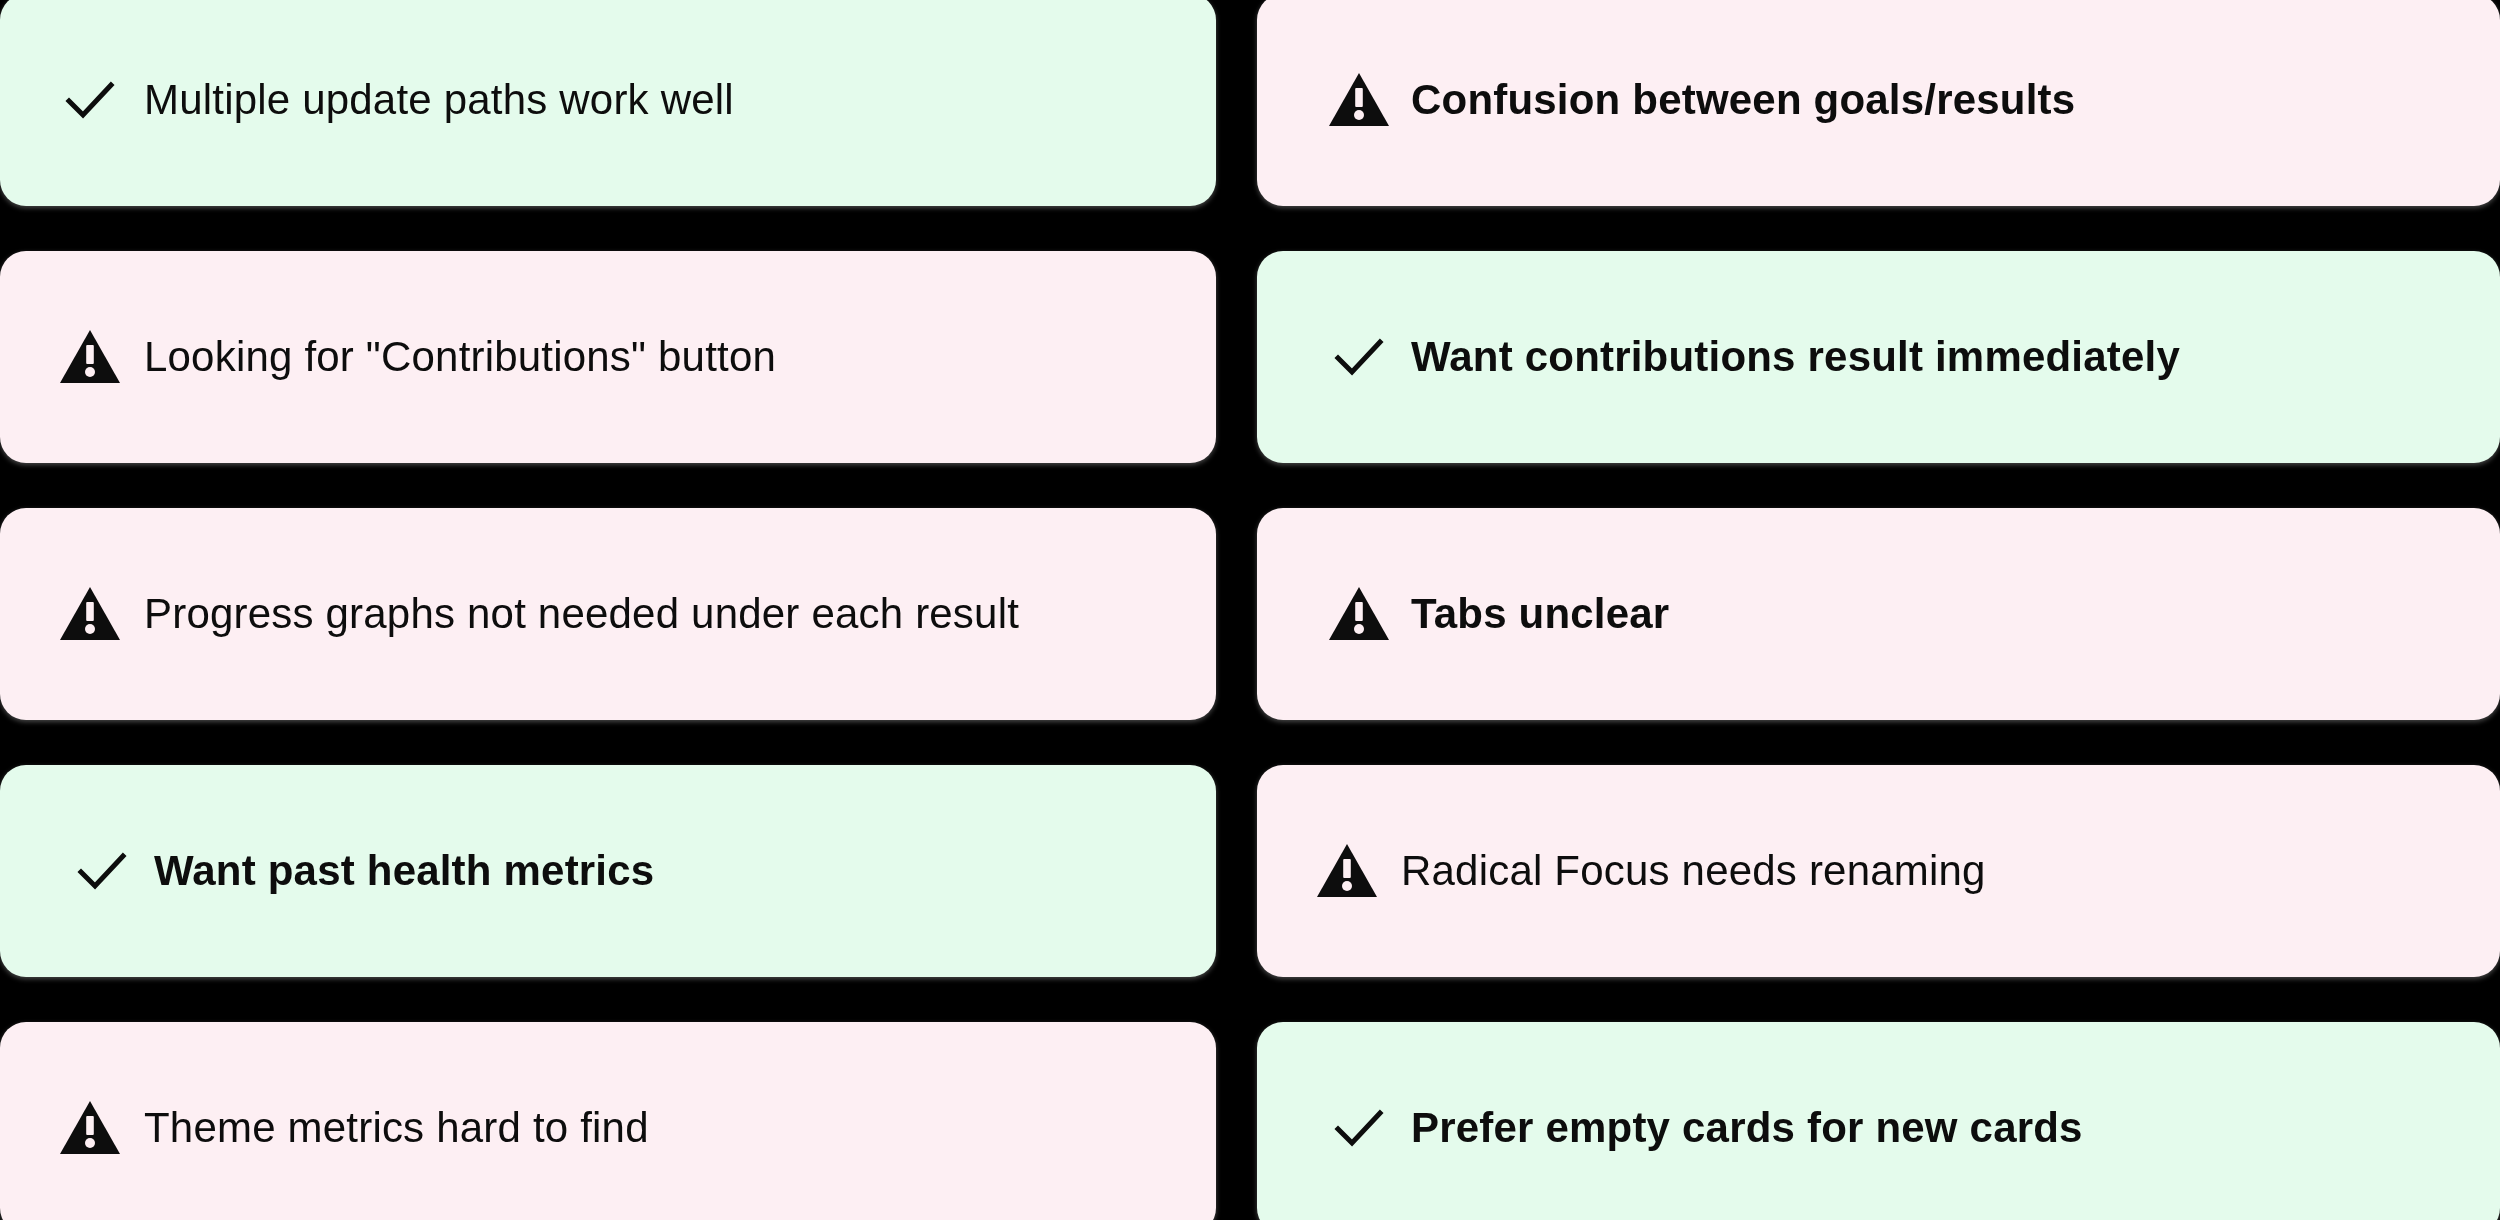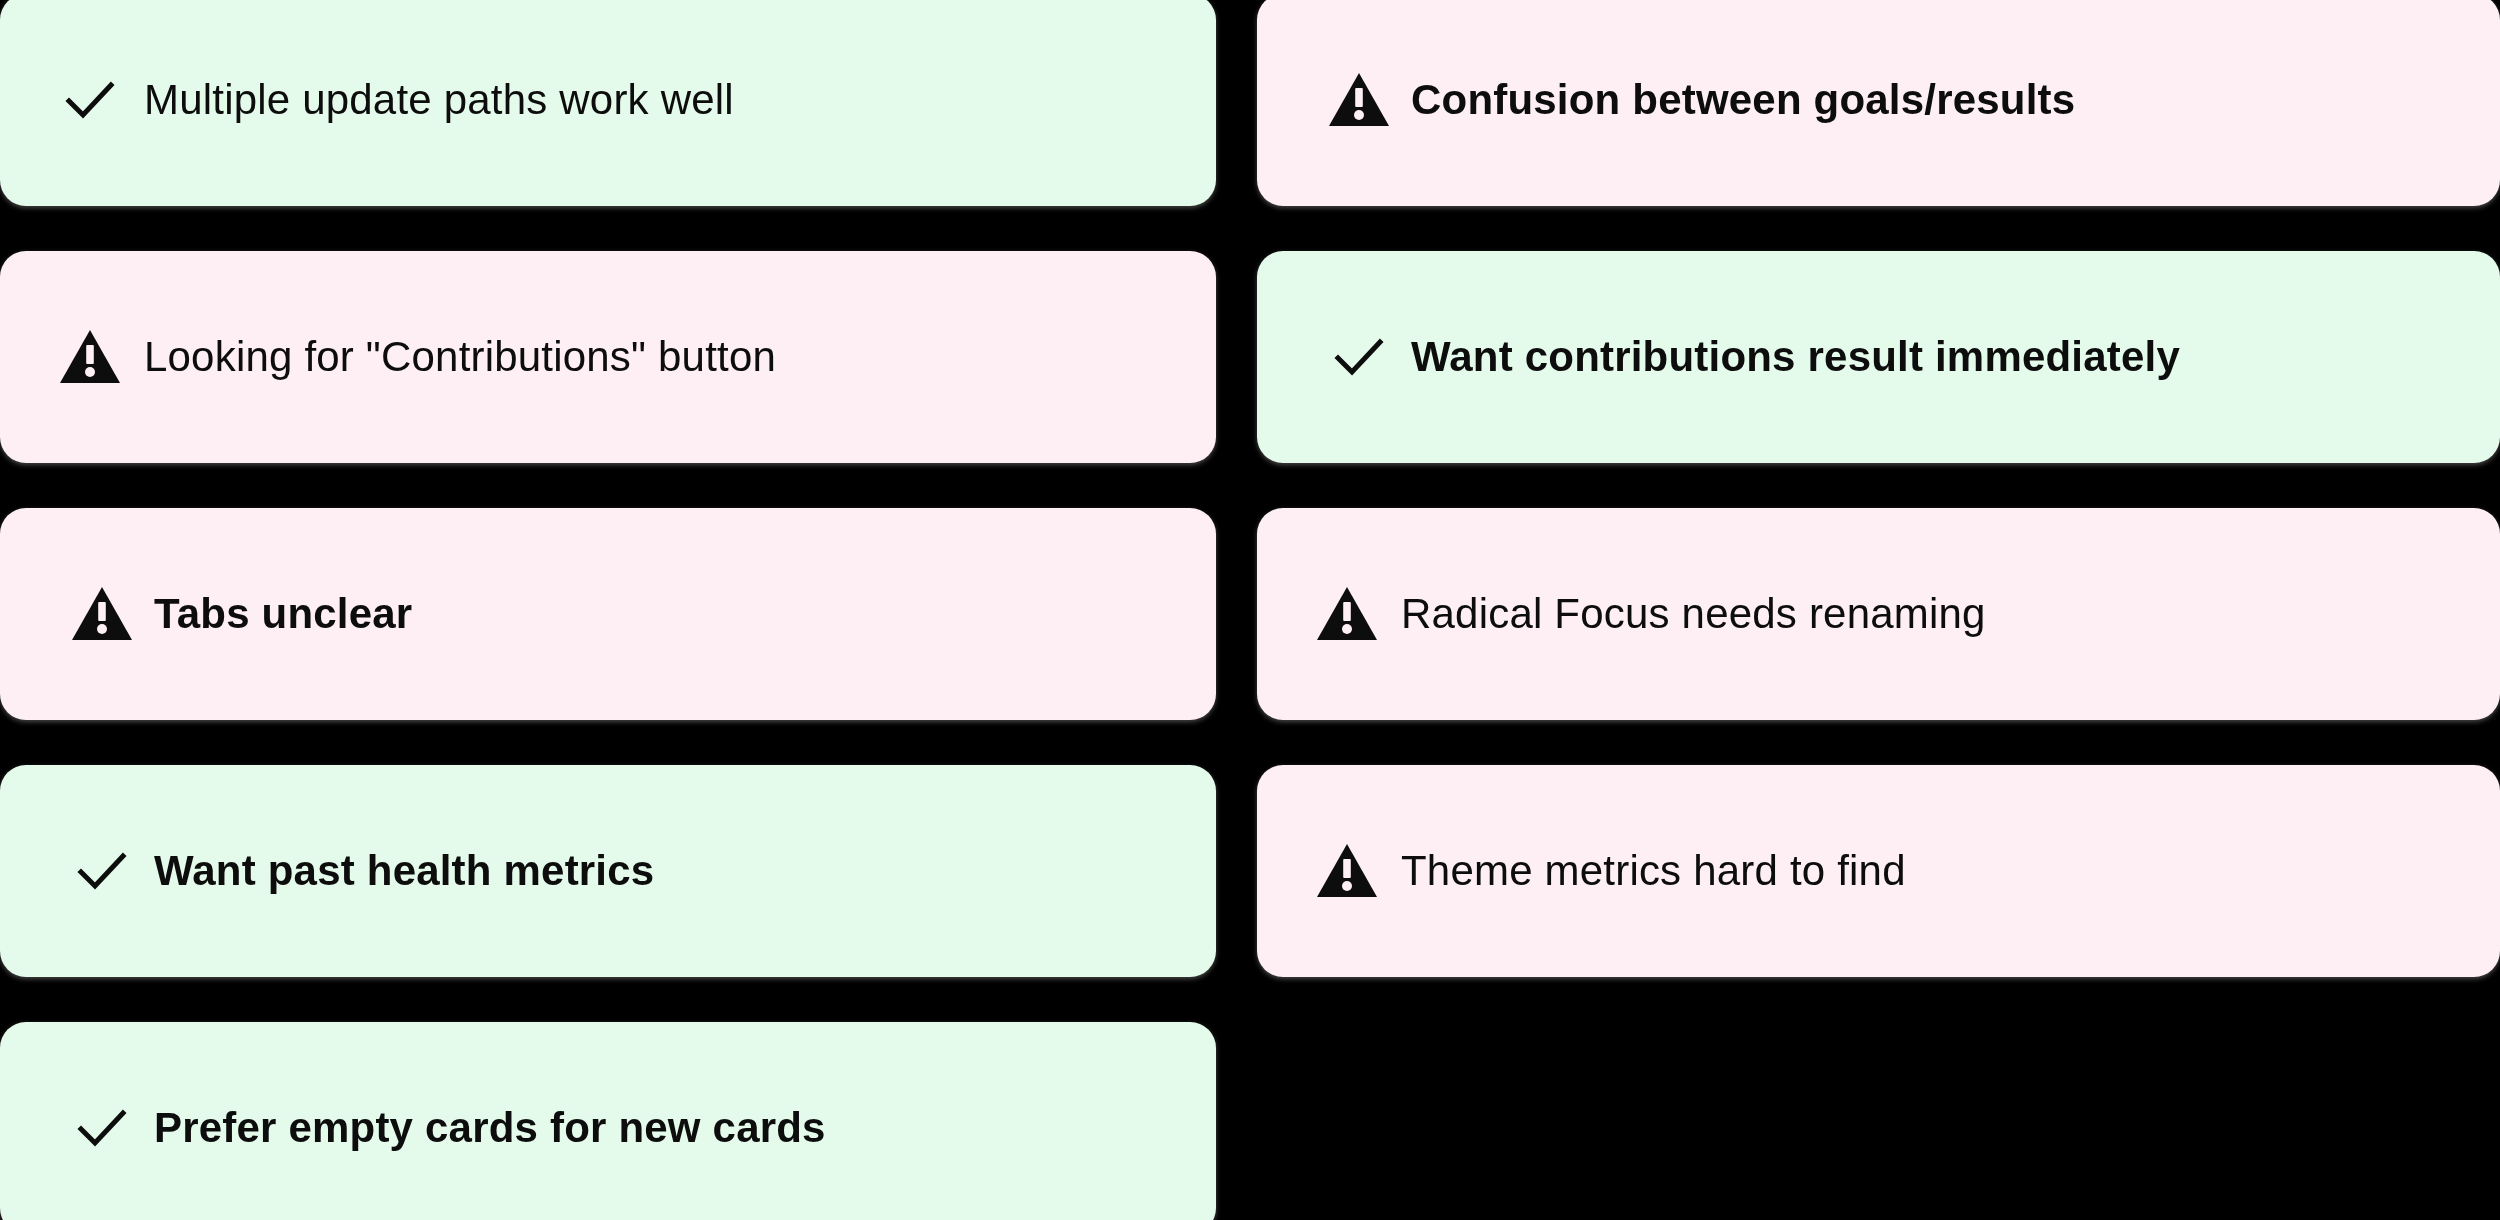"Progress graphs not needed under" div.card { html: none -> <div> <span> <svg> <path></path> <rect></rect> <circle></circle> </svg> </span> <span>Progress graphs not needed under each result</span> </div> }
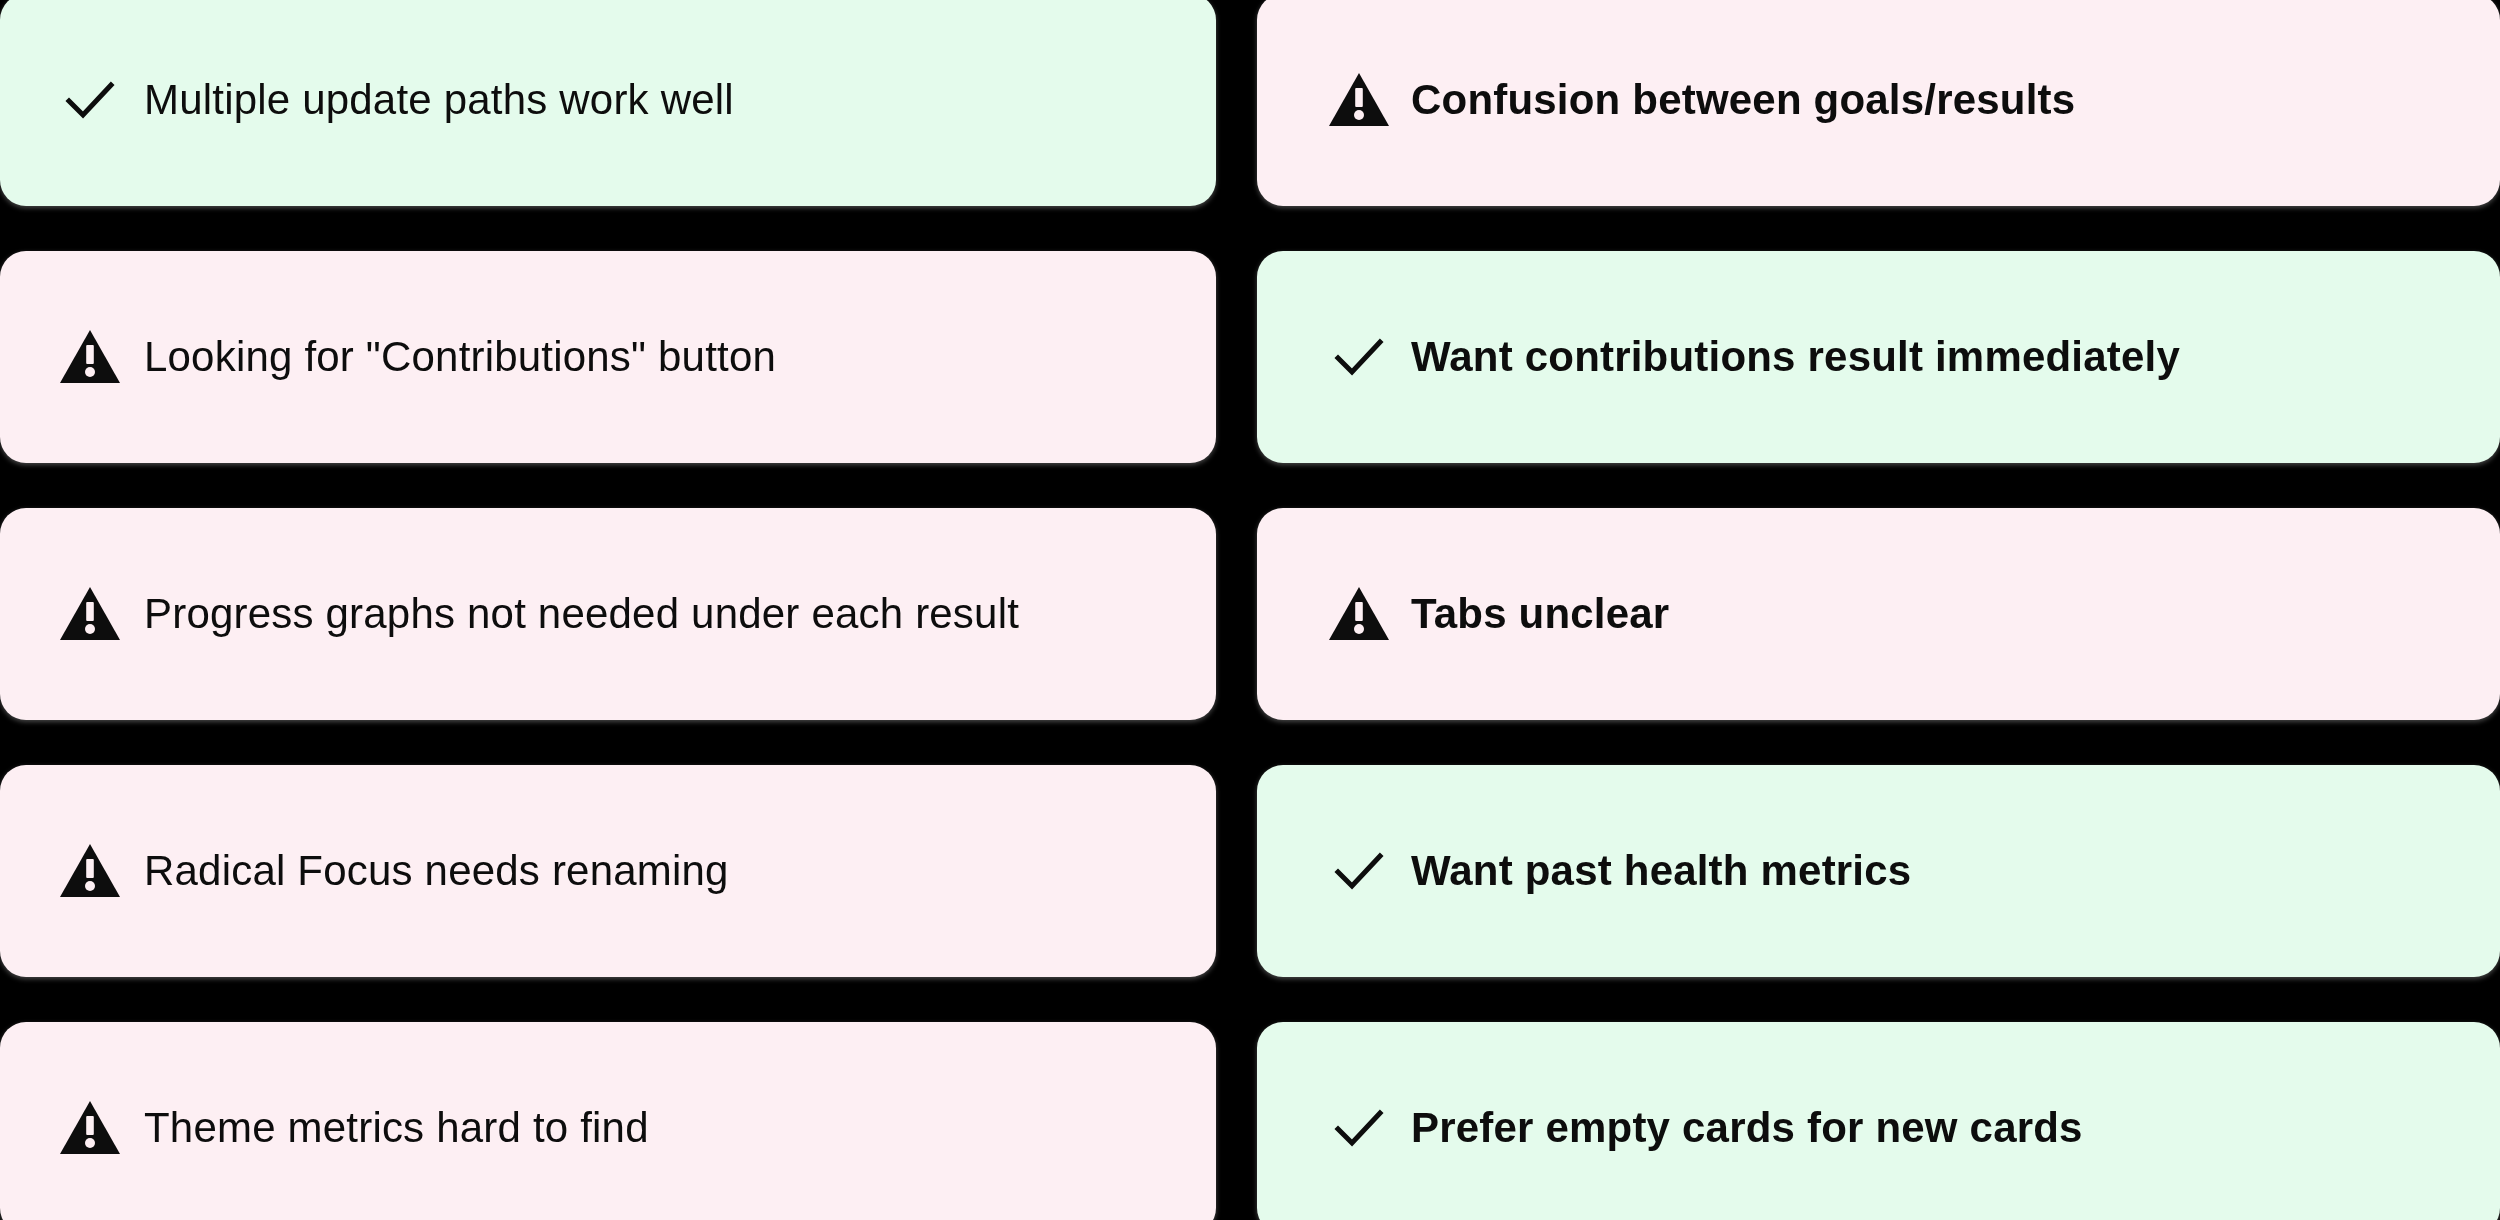"Radical Focus needs renaming" div.card { order: before "Want past health metrics" -> after "Want past health metrics" }
